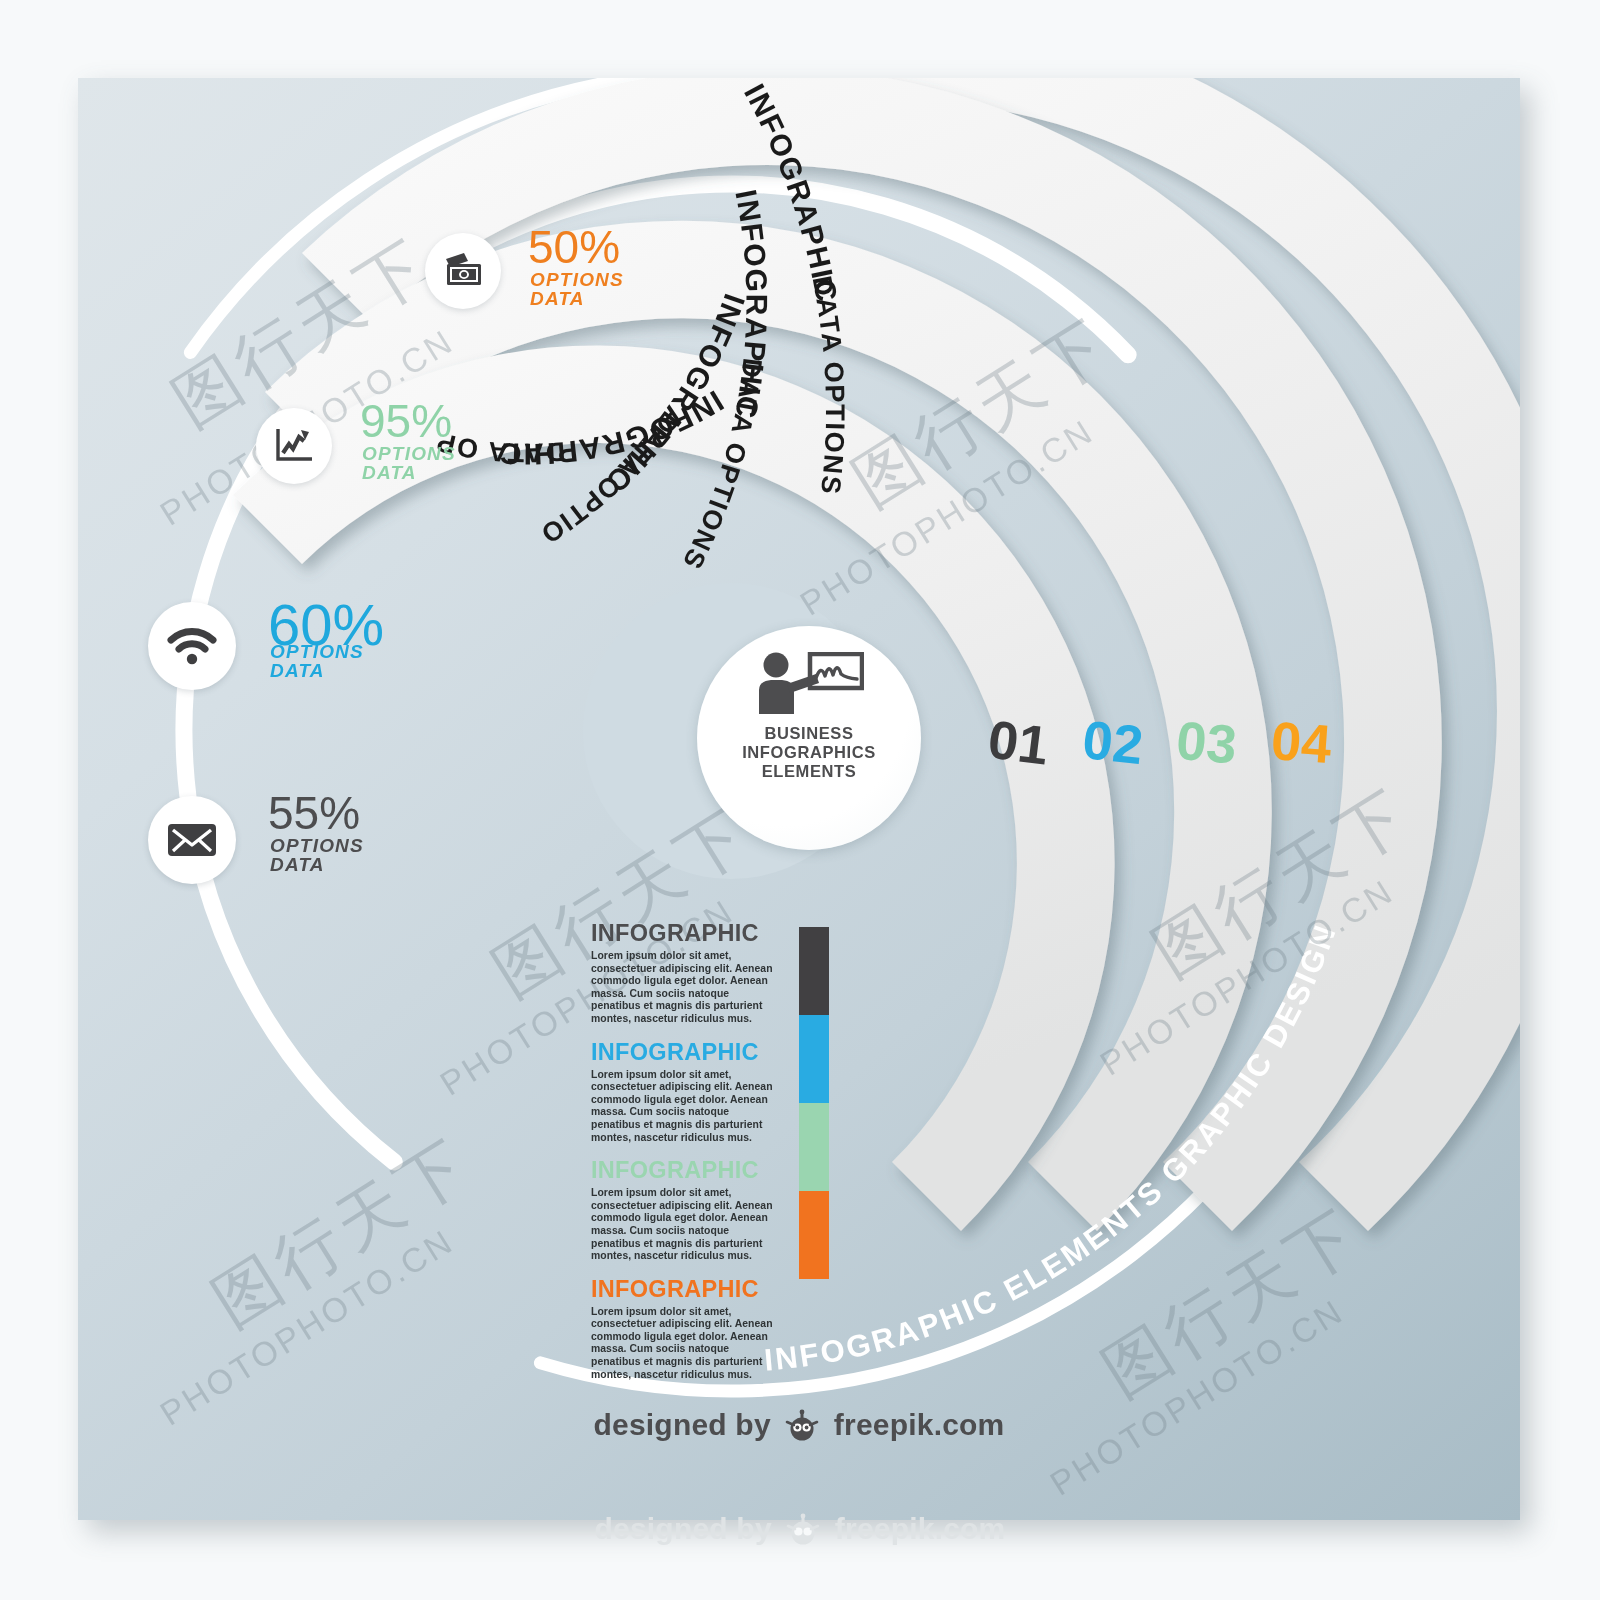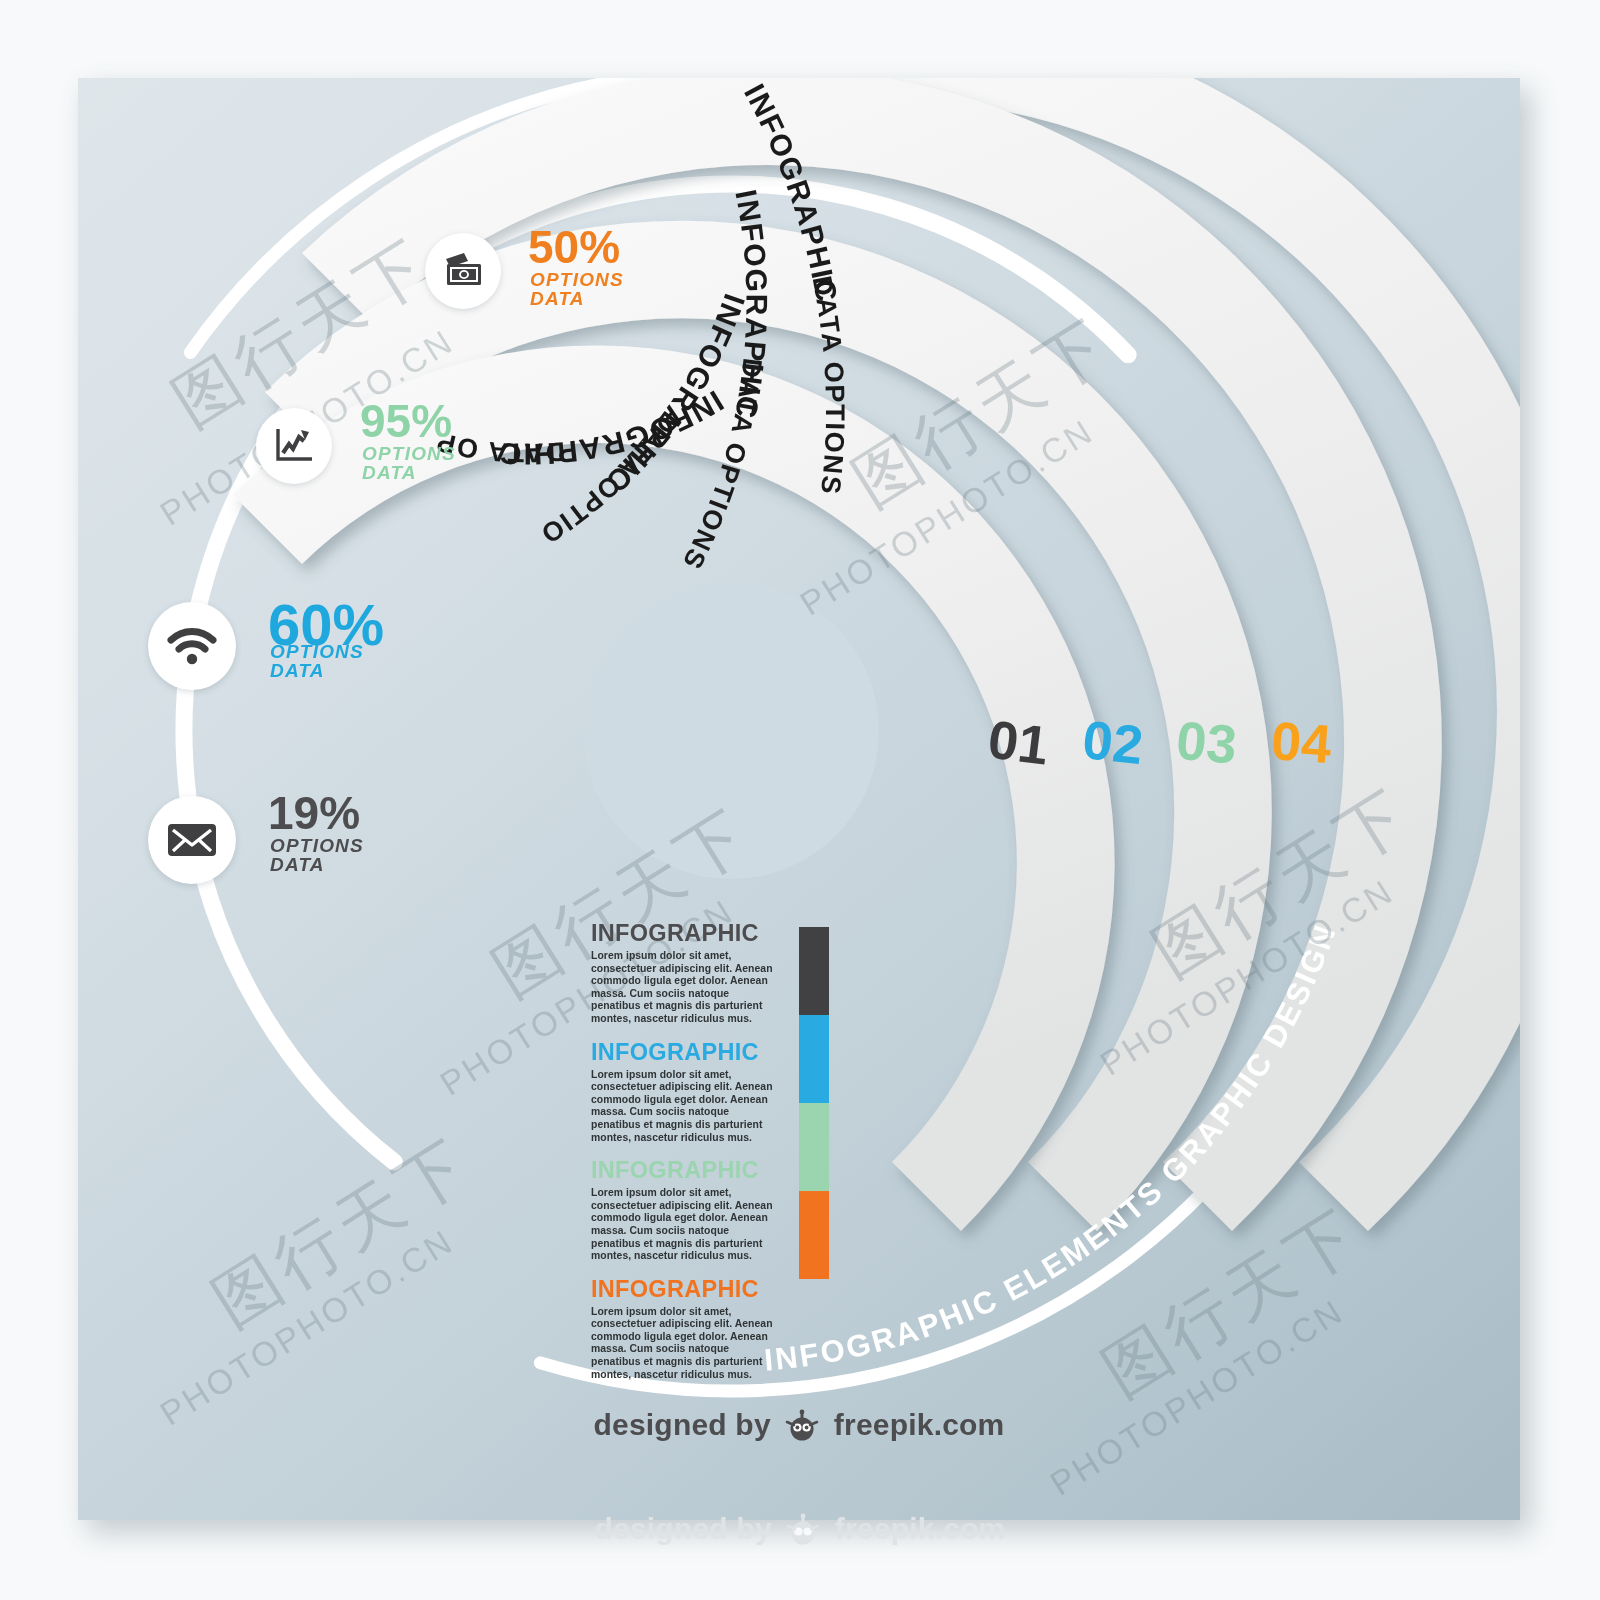"50%" .stat .pct { font-weight: bold -> normal }
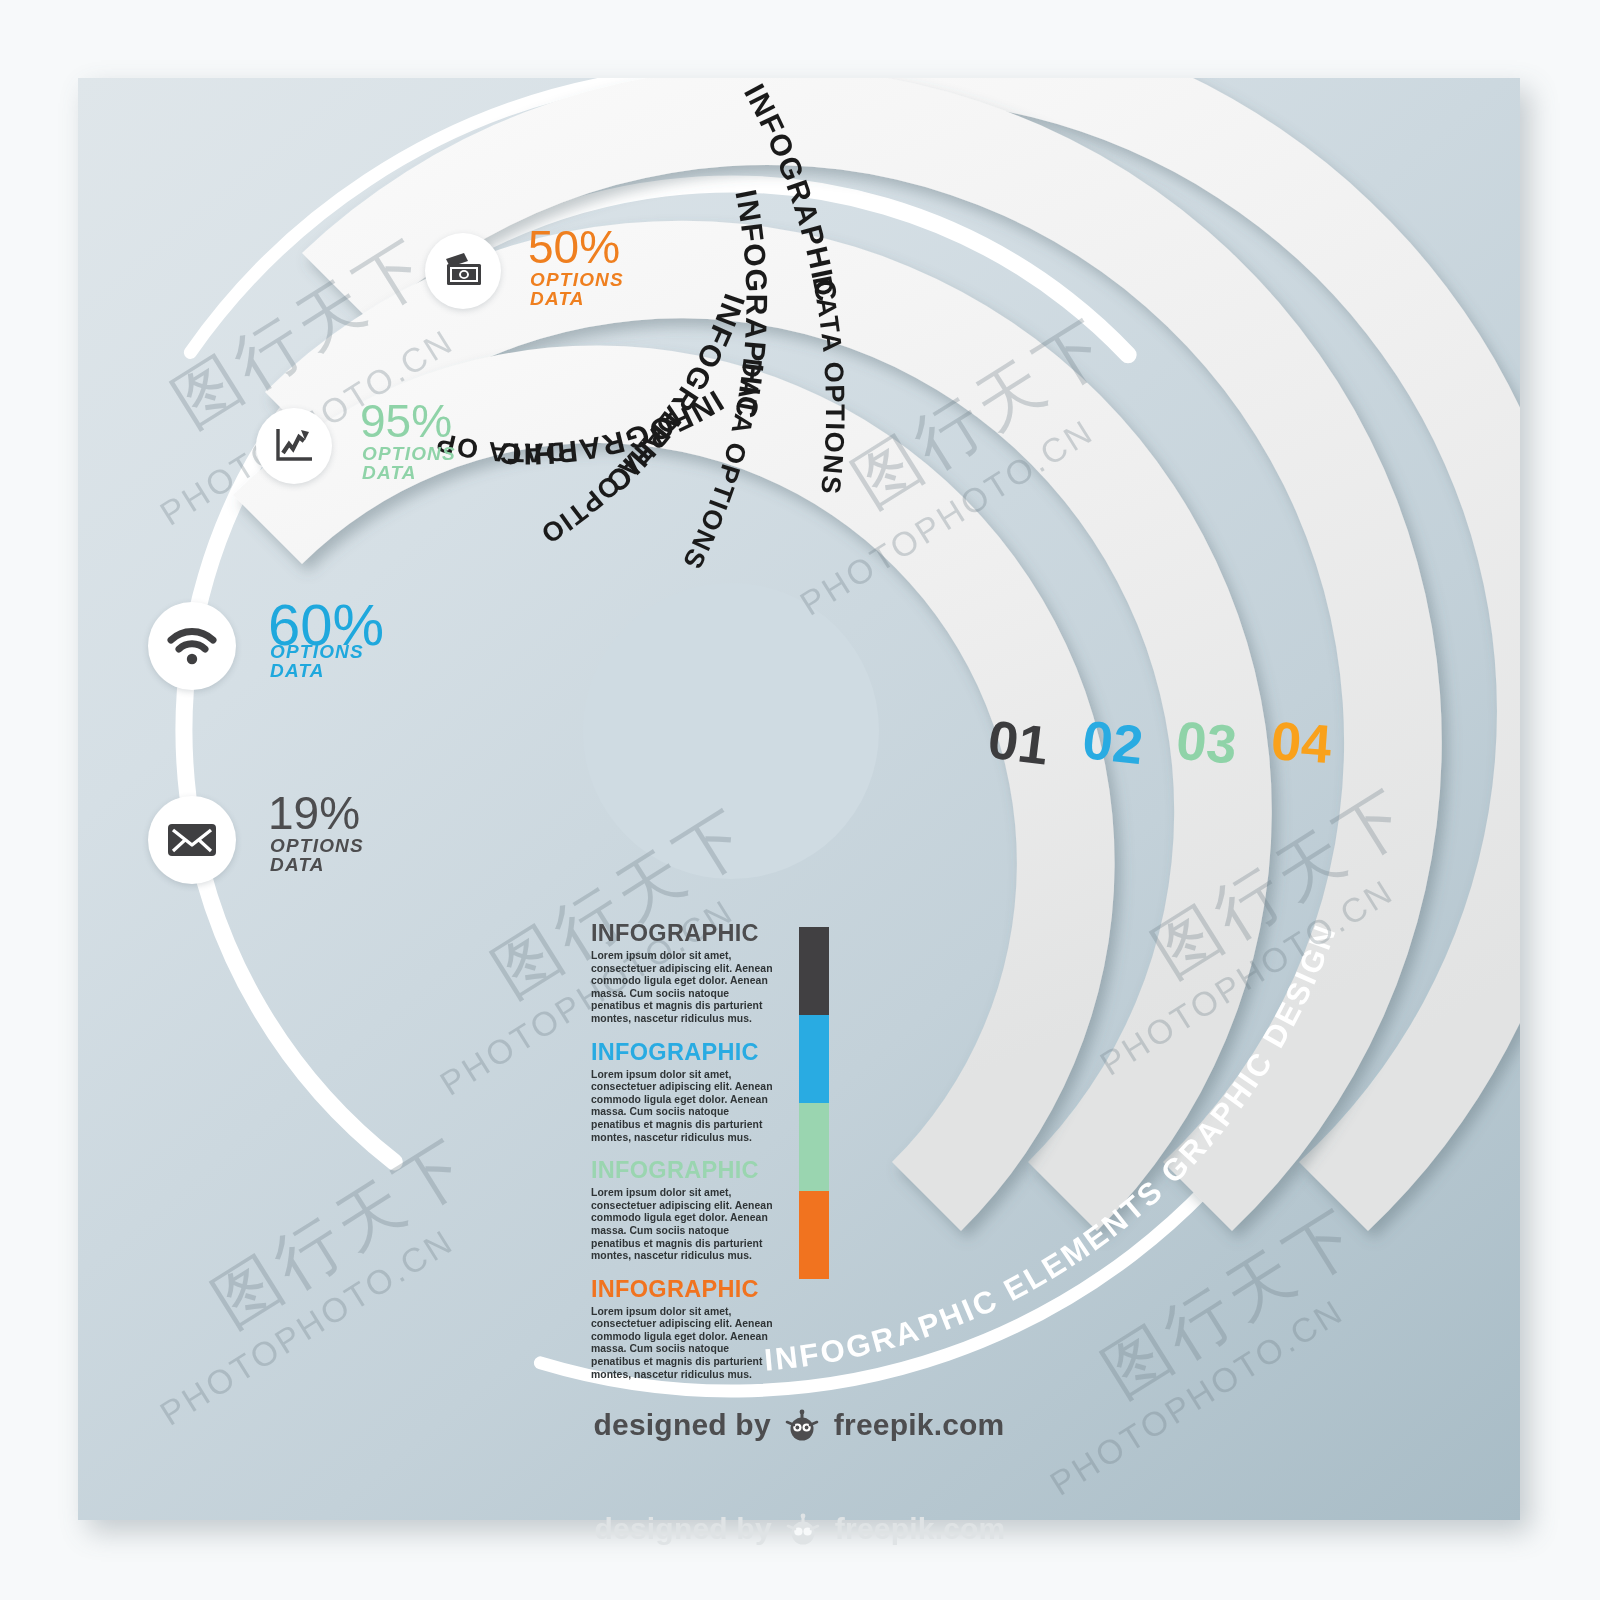"BUSINESS" div { html: none -> <div> <div> <svg> <circle></circle> <path></path> <path></path> <rect></rect> <path></path> </svg> </div> <div> <div>BUSINESS</div> <div>INFOGRAPHICS</div> <div>ELEMENTS</div> </div> </div> }
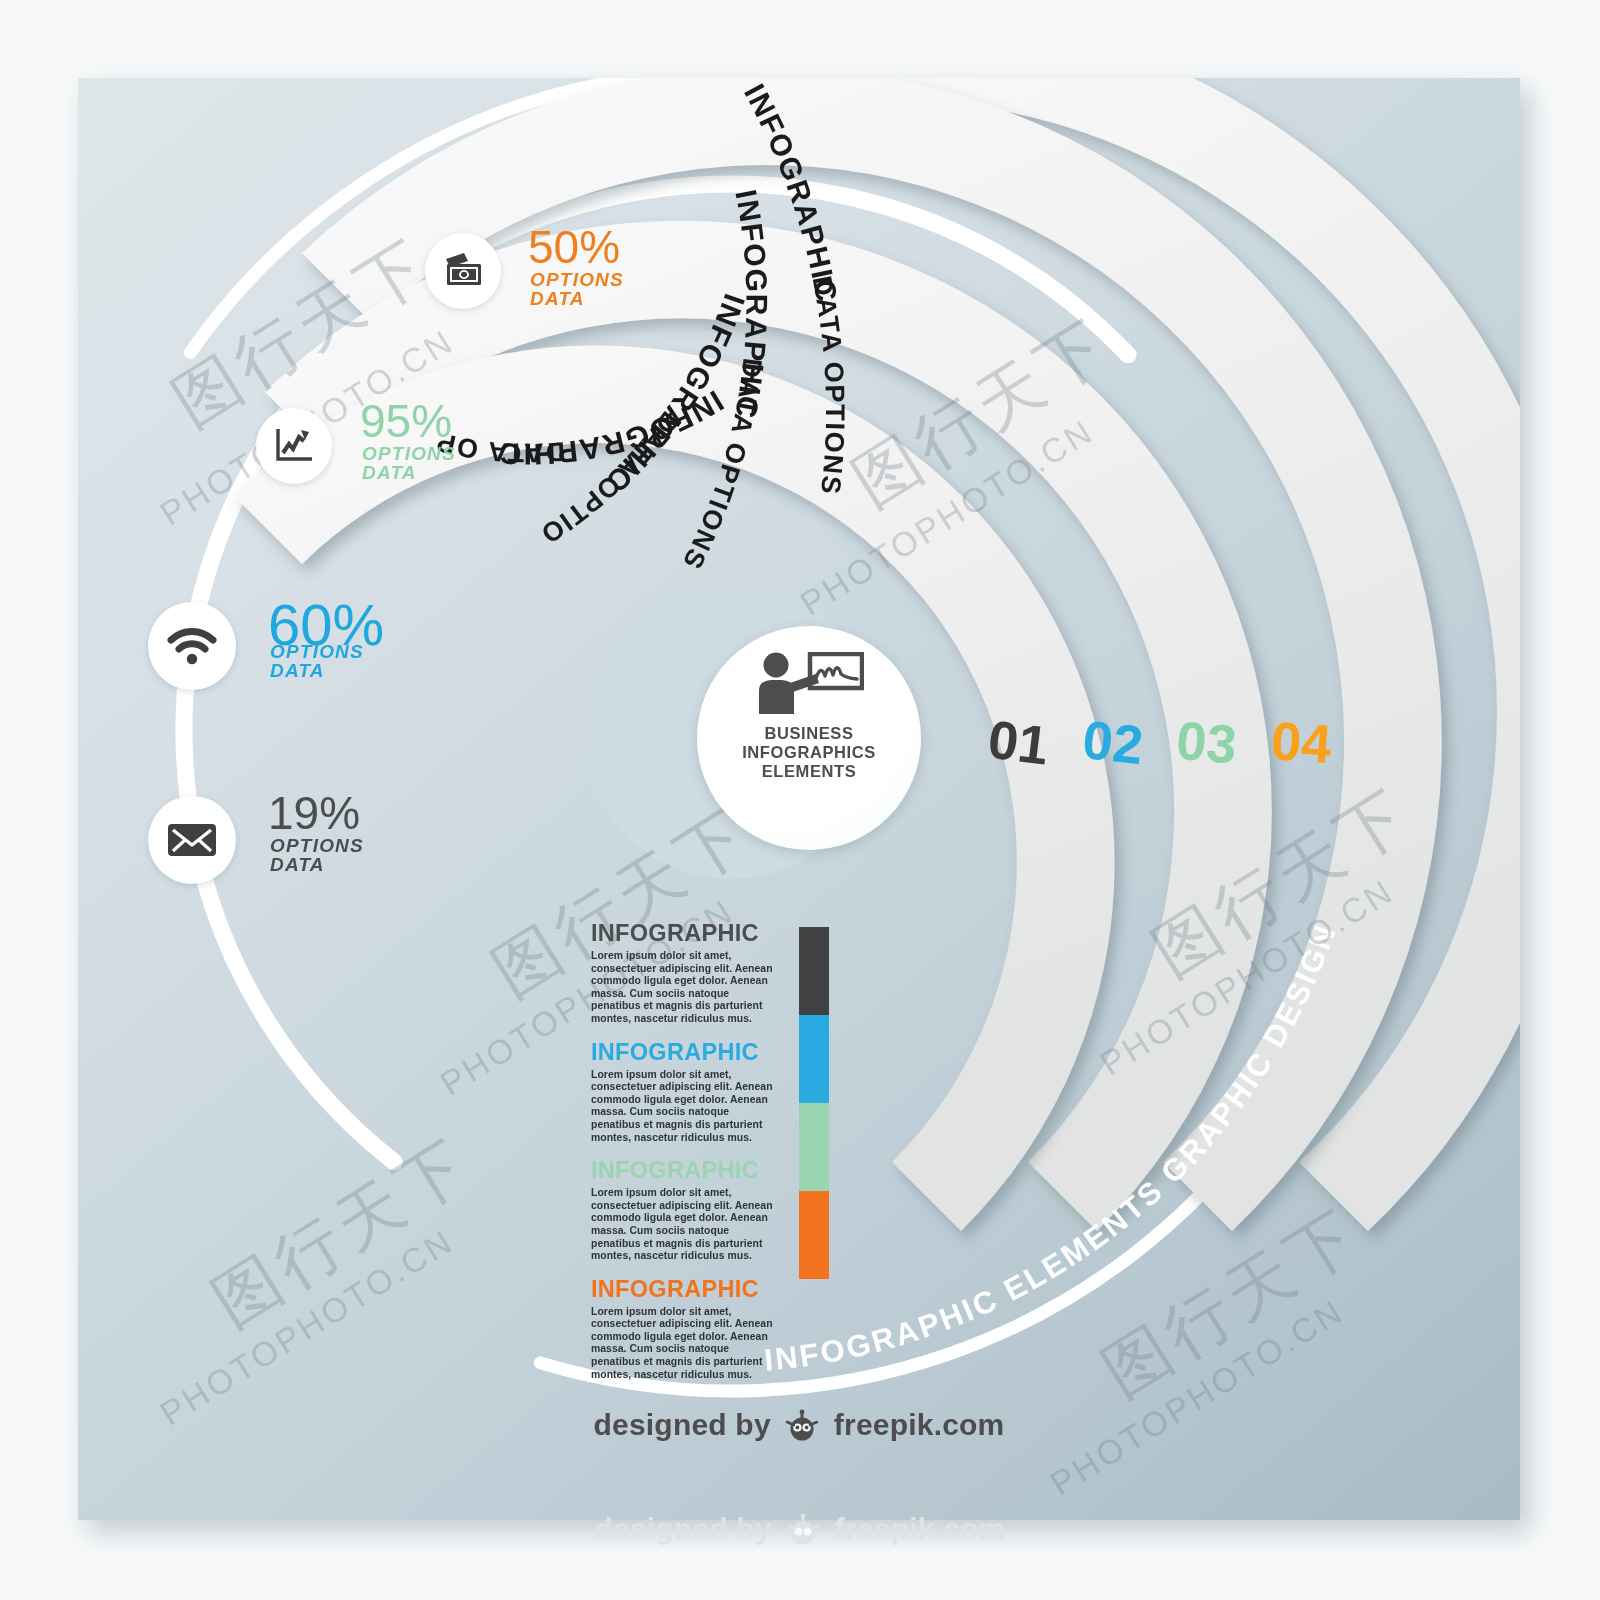"19%" div.pct { text: 19% -> 55% }
